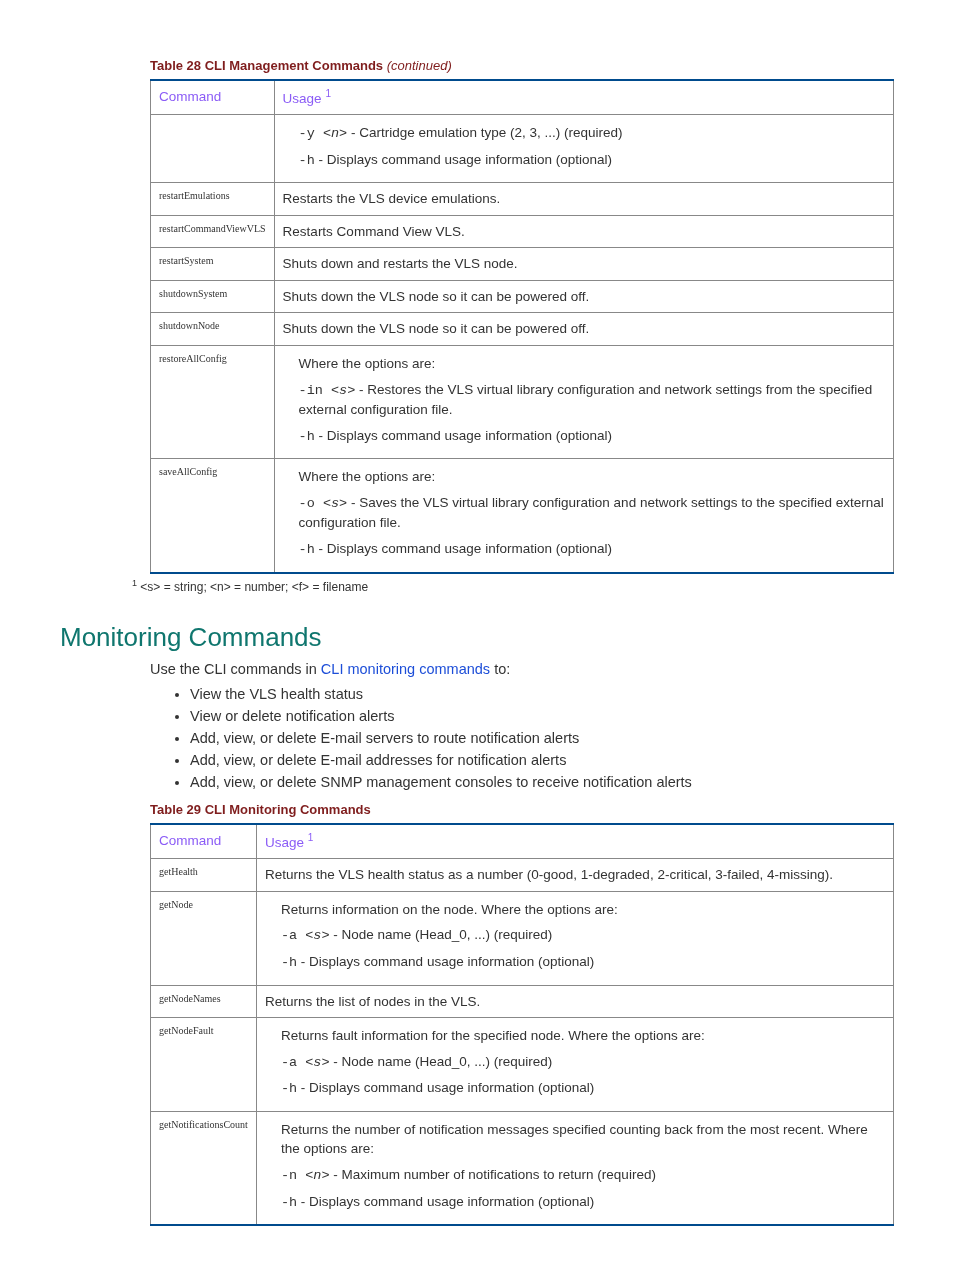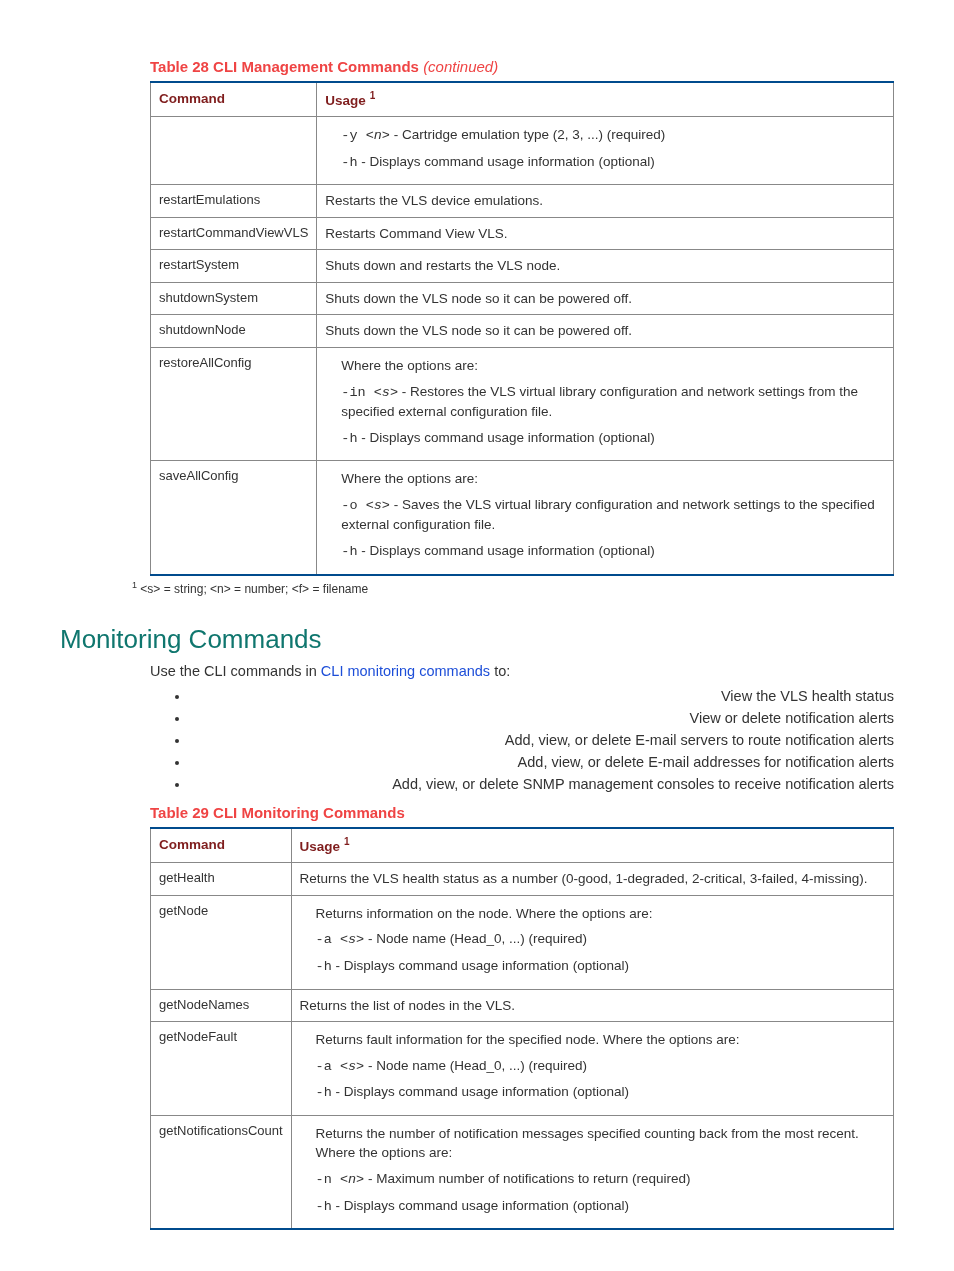"Table 28 CLI Management Commands" .table-caption { color: #ef4444 -> #7f1d1d; font-size: 15px -> 13px }
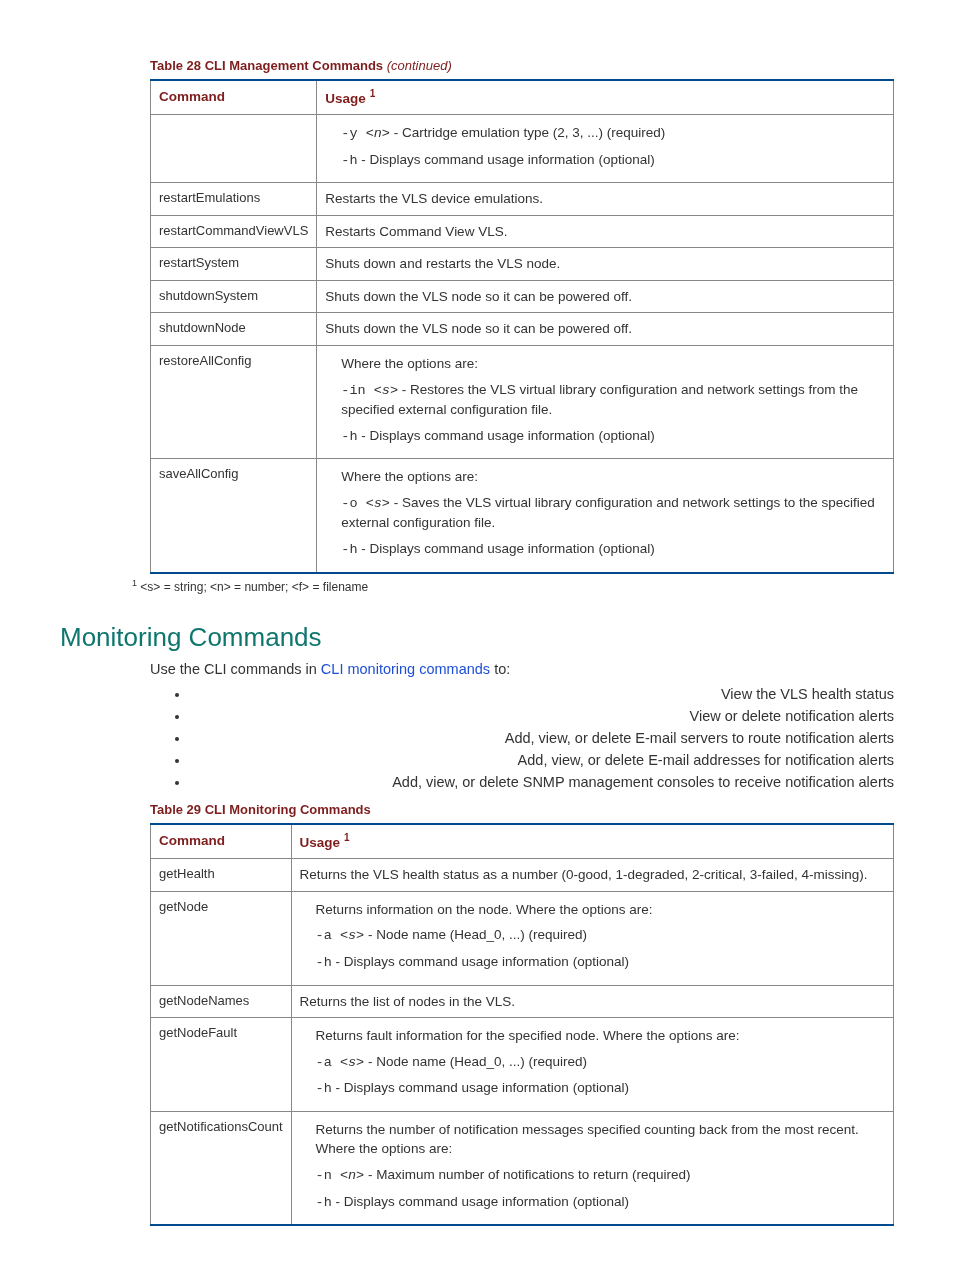"Command" th { color: #7f1d1d -> #8b5cf6; font-weight: bold -> normal }
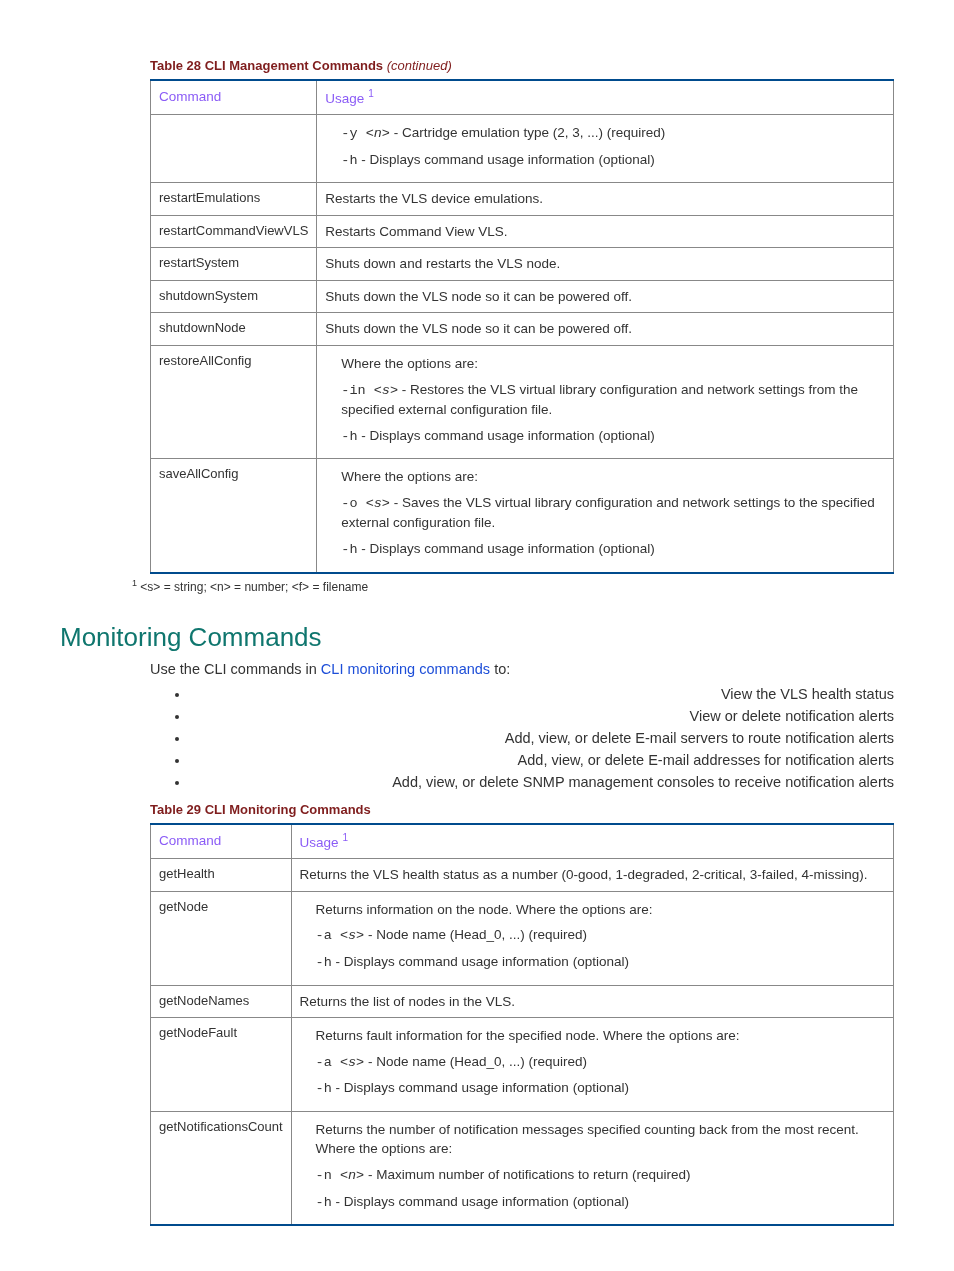"restartEmulations" td.cmd { font-family: Liberation Sans, sans-serif -> Liberation Serif, serif; font-size: 13px -> 10px }
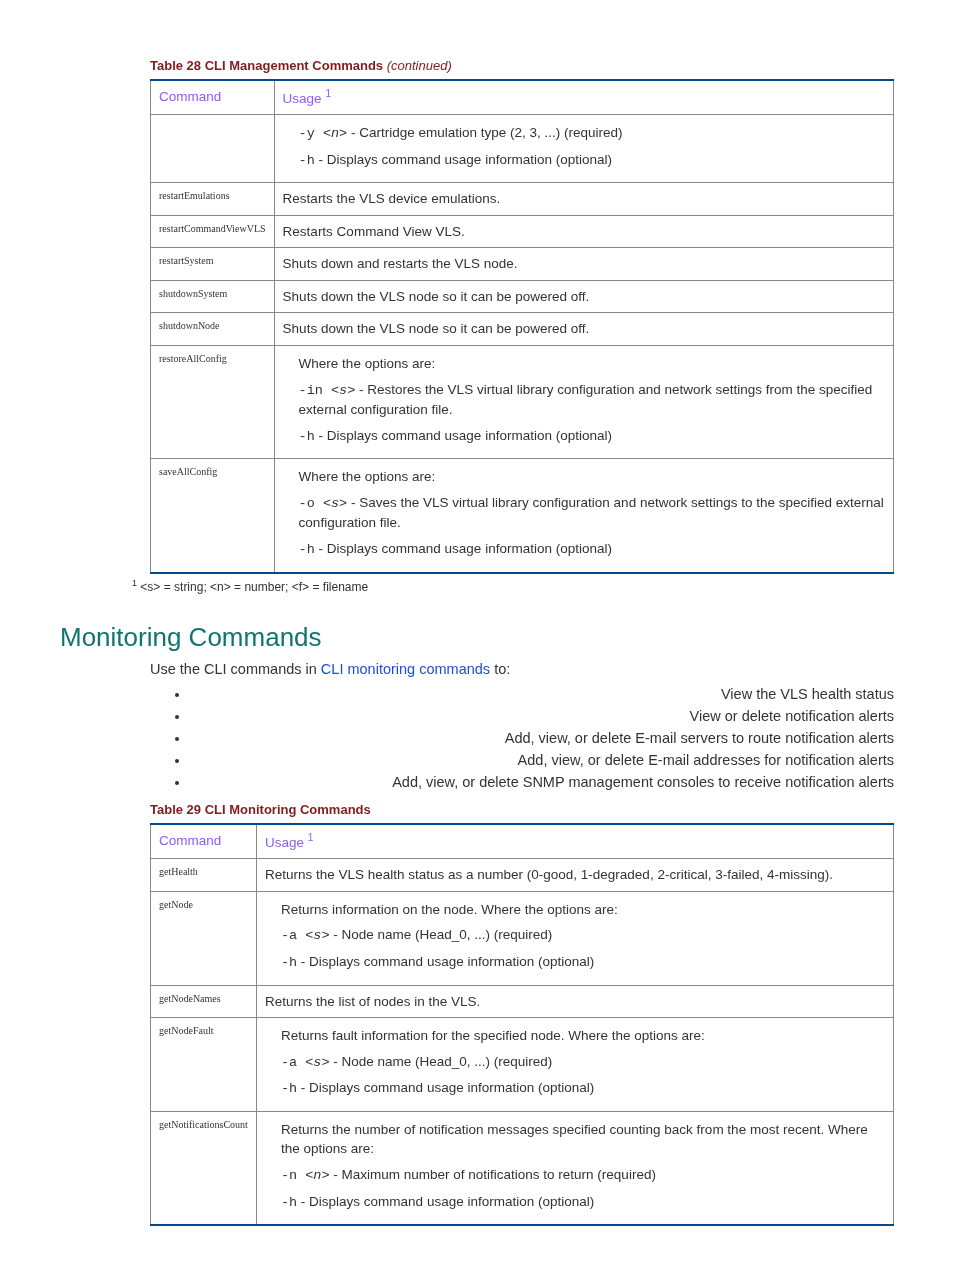"View the VLS health status" ul.bullets li { text-align: right -> none }
